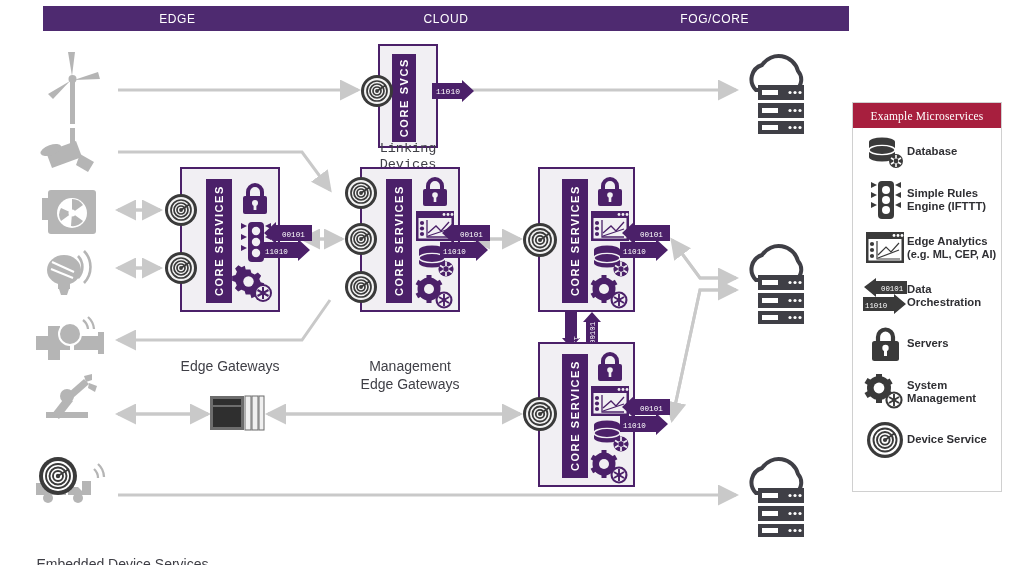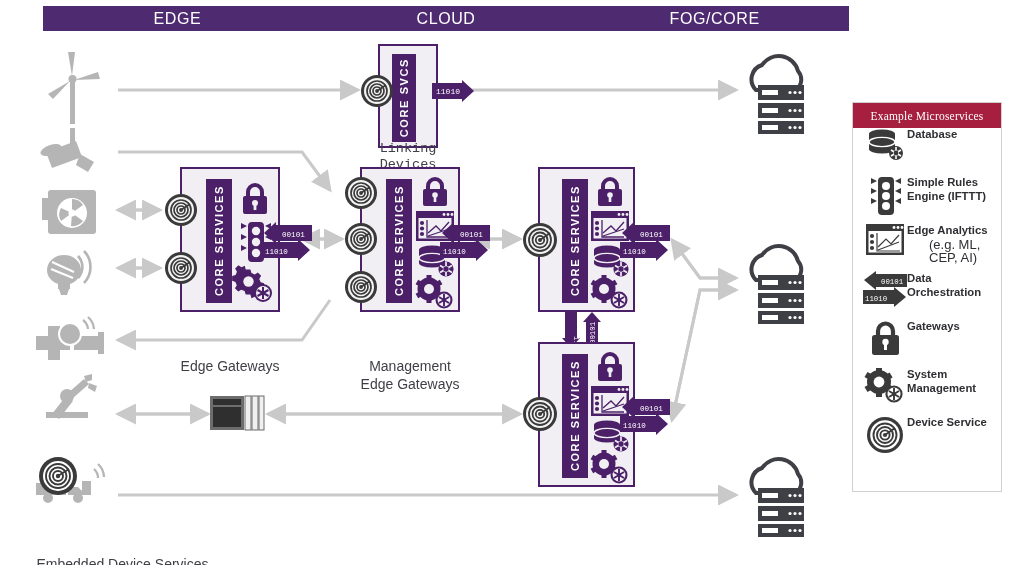"EDGE" #tier-bar .tier { font-size: 16px -> 12px }
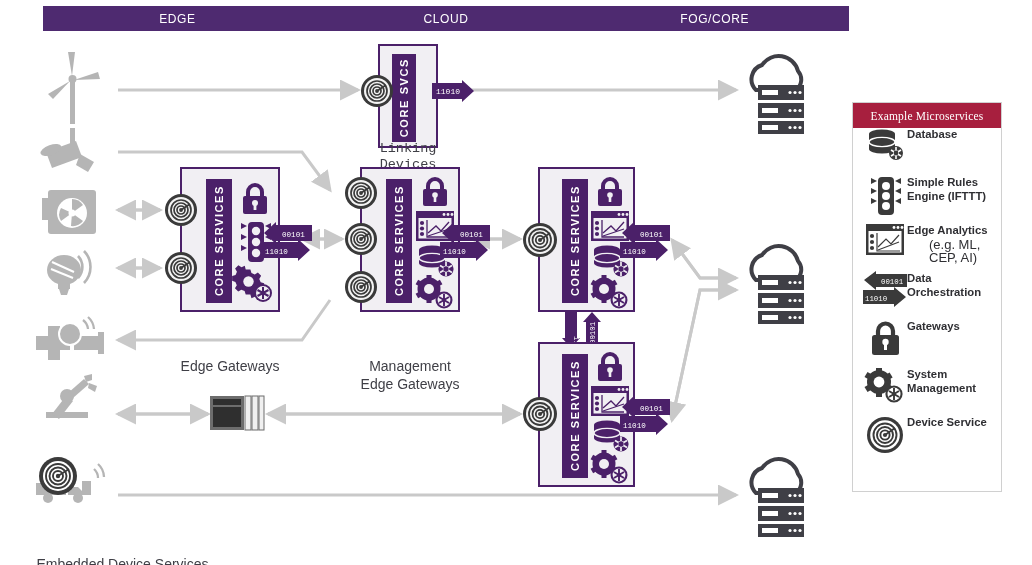"Database" .leg-row { align-items: flex-start -> center }
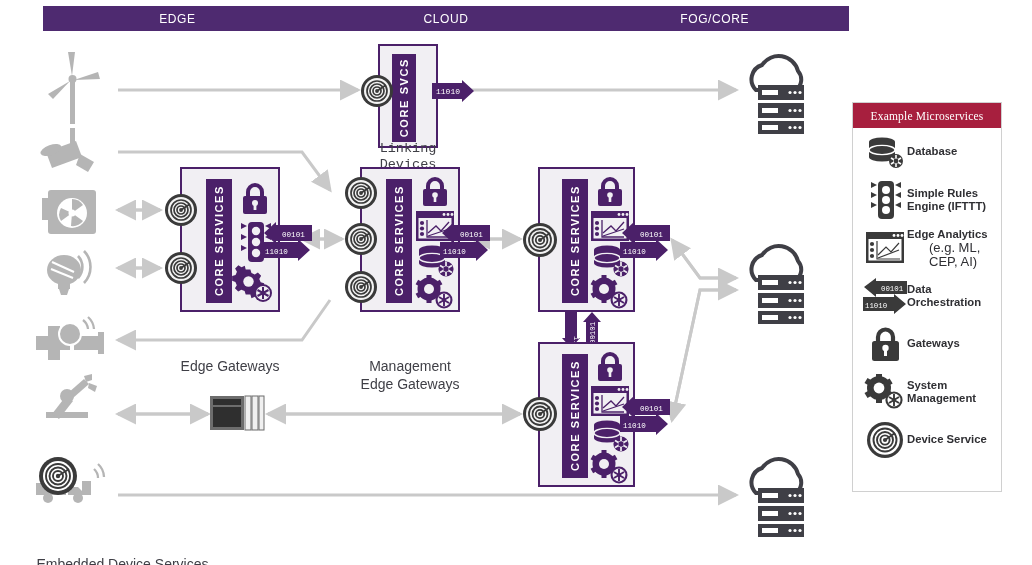"(e.g. ML, CEP, AI)" .leg-txt .sub { font-size: 13px -> 11px; font-weight: normal -> bold; margin-left: 22px -> none }
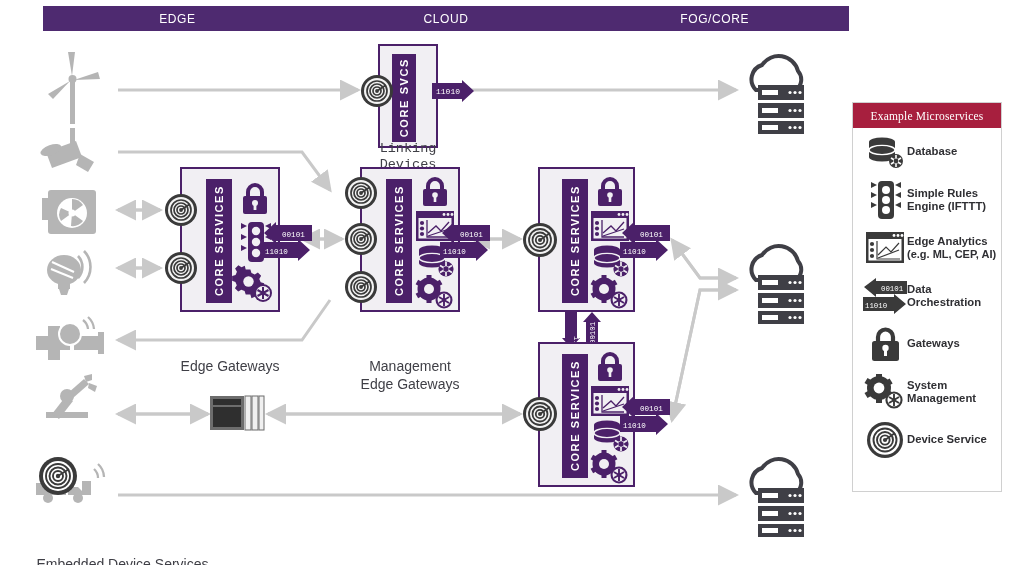"Gateways" div.leg-txt { text: Gateways -> Servers }
